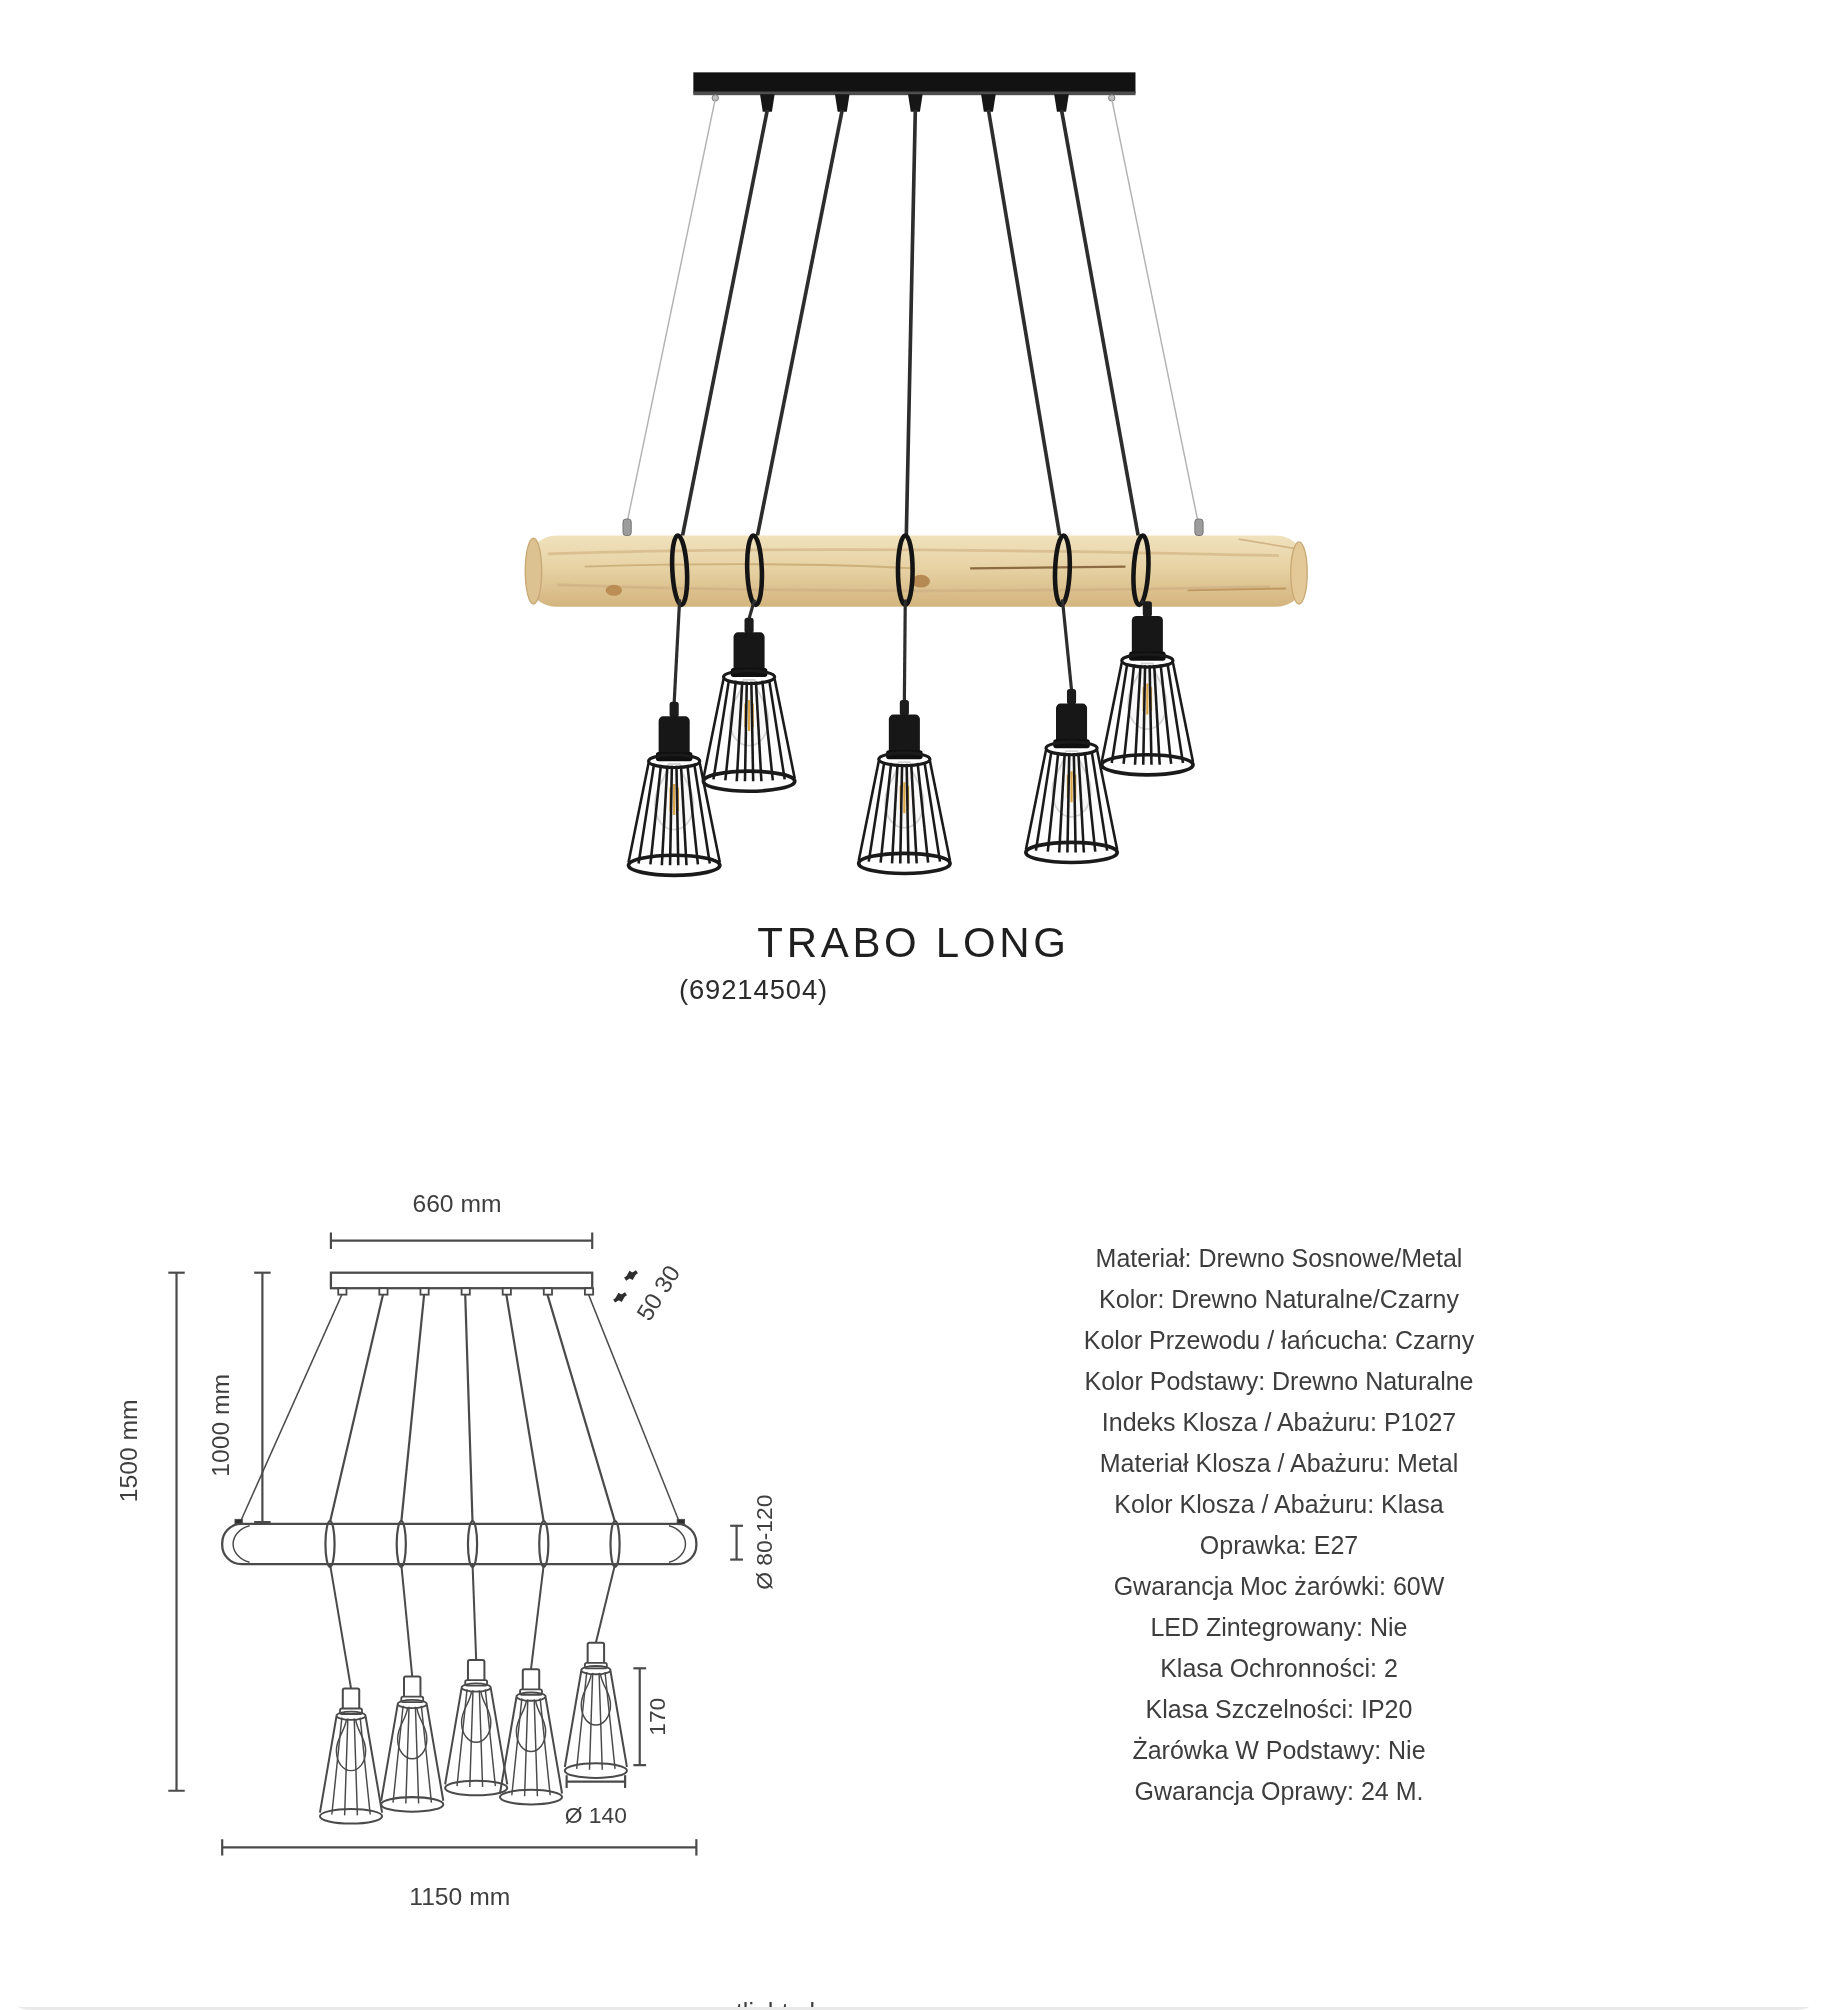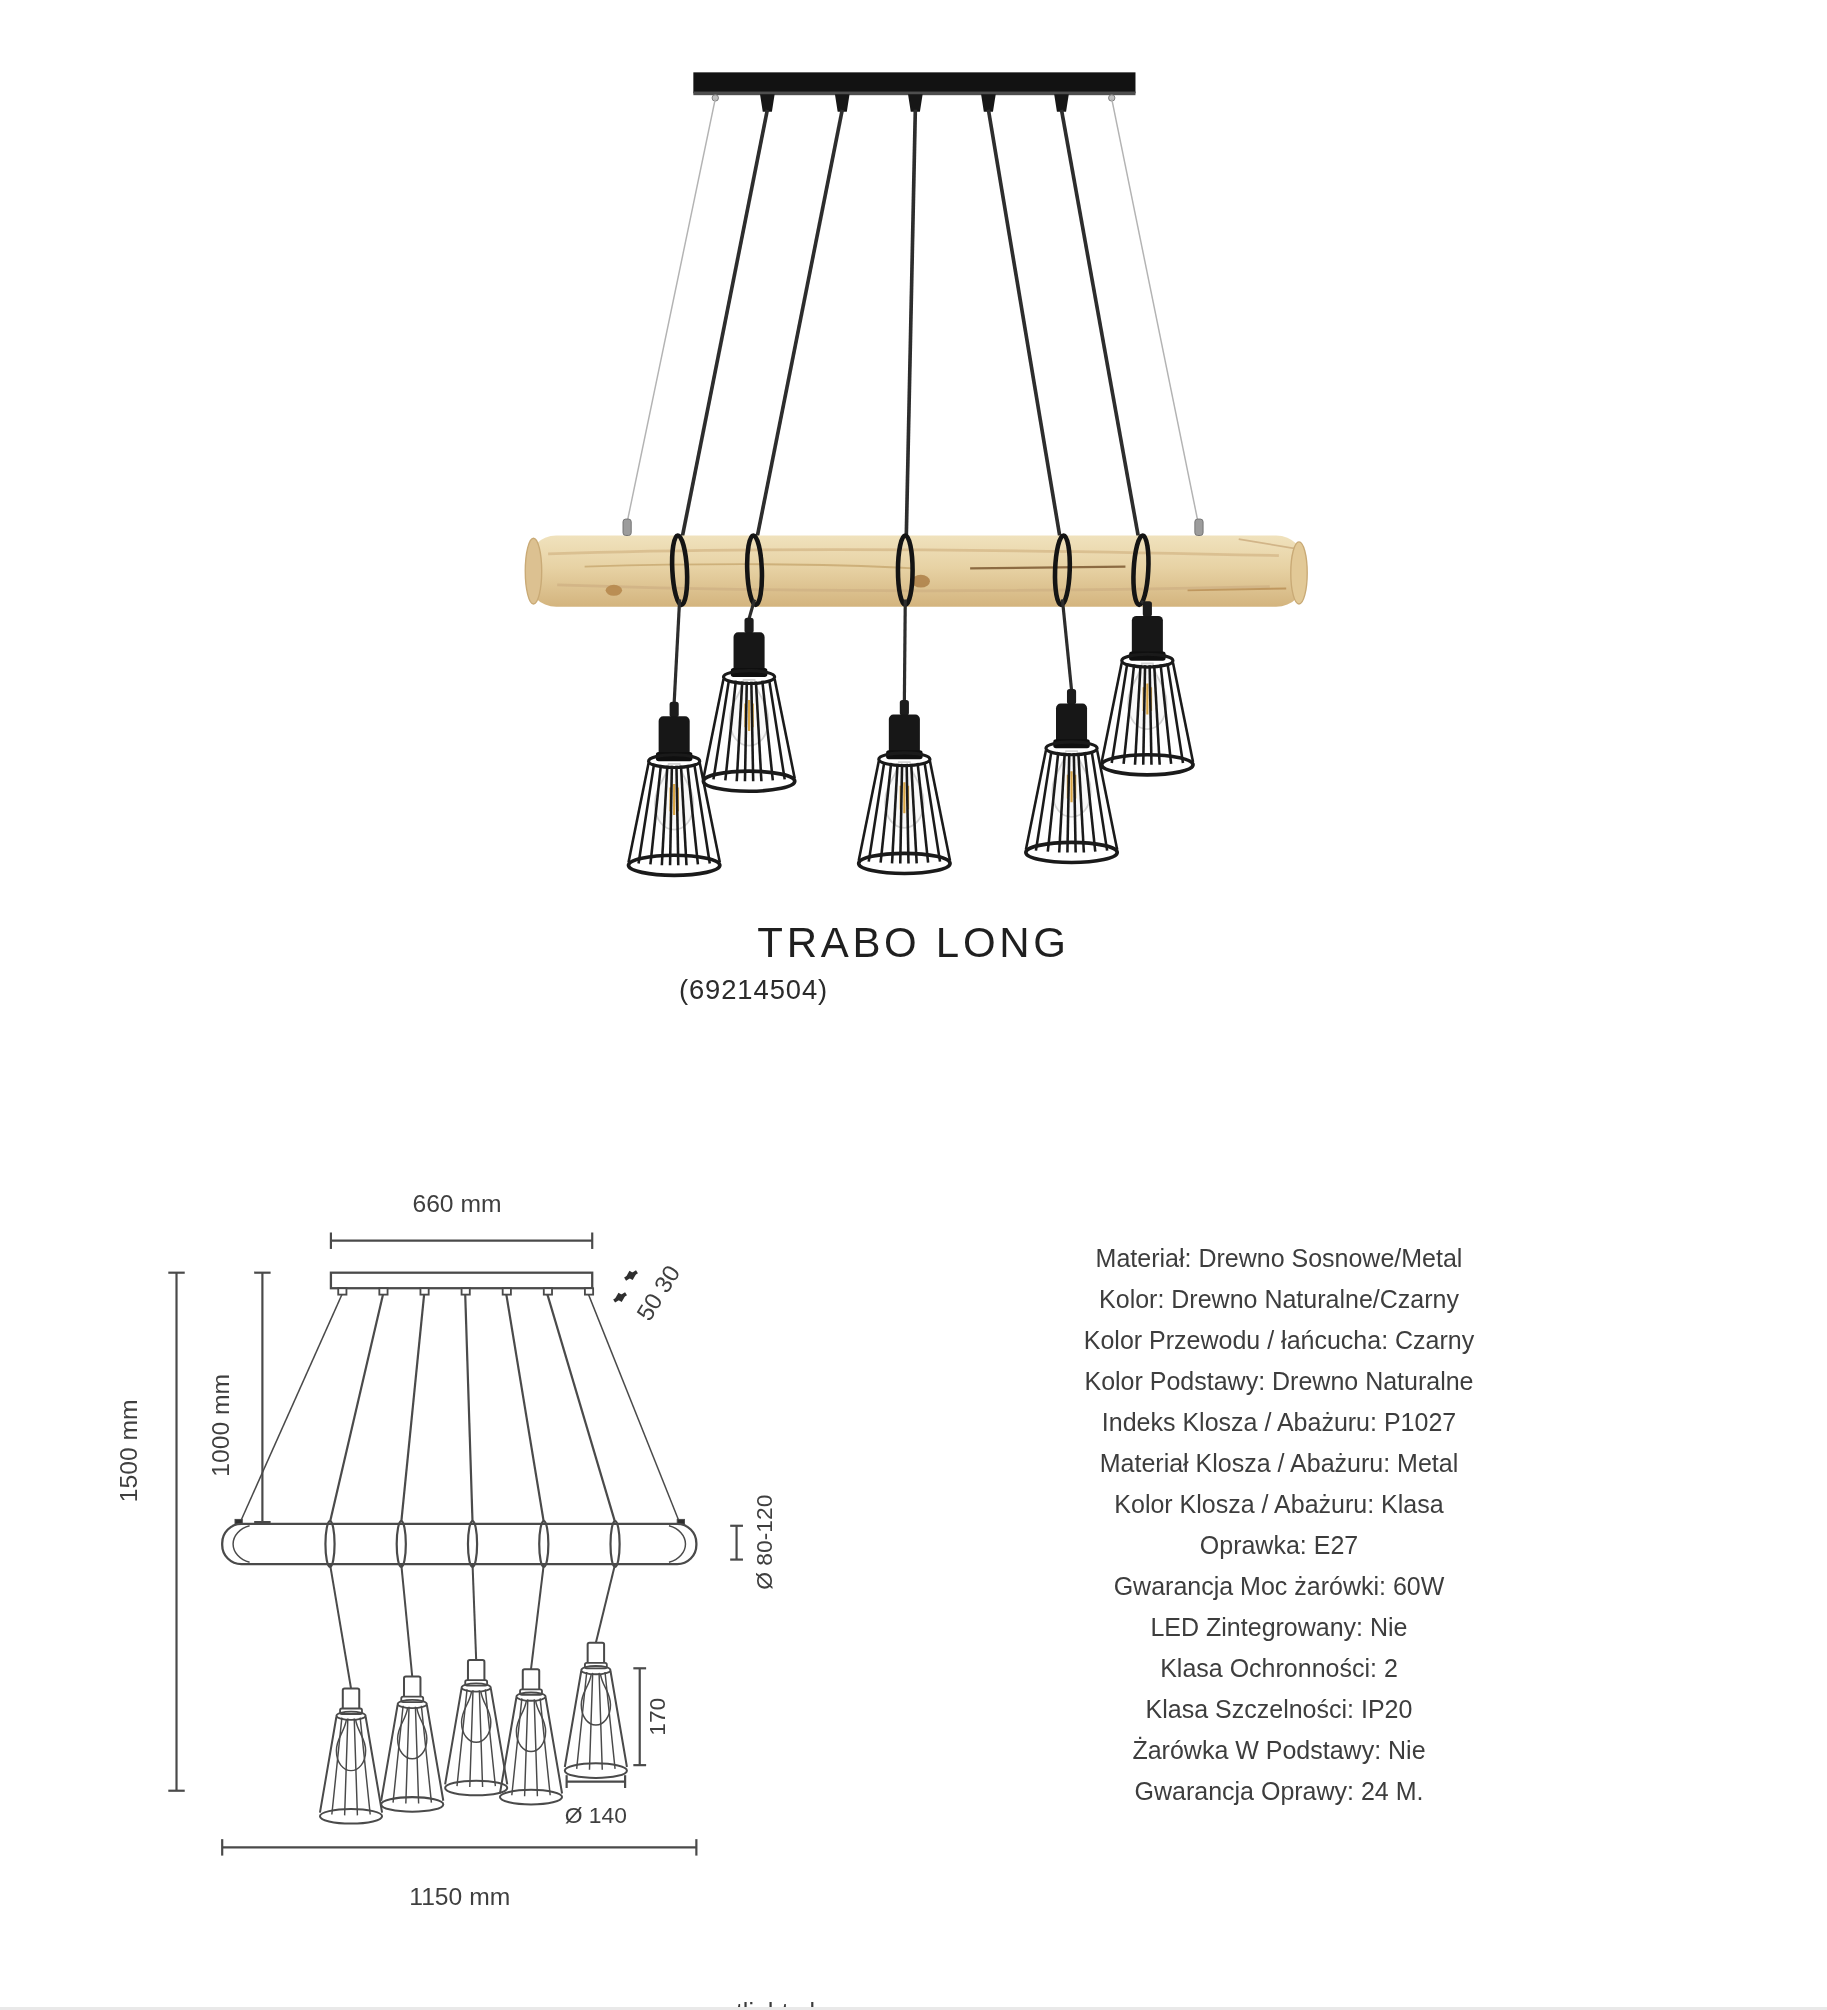"TRABO LONG" .page { border-radius: none -> 31px }
